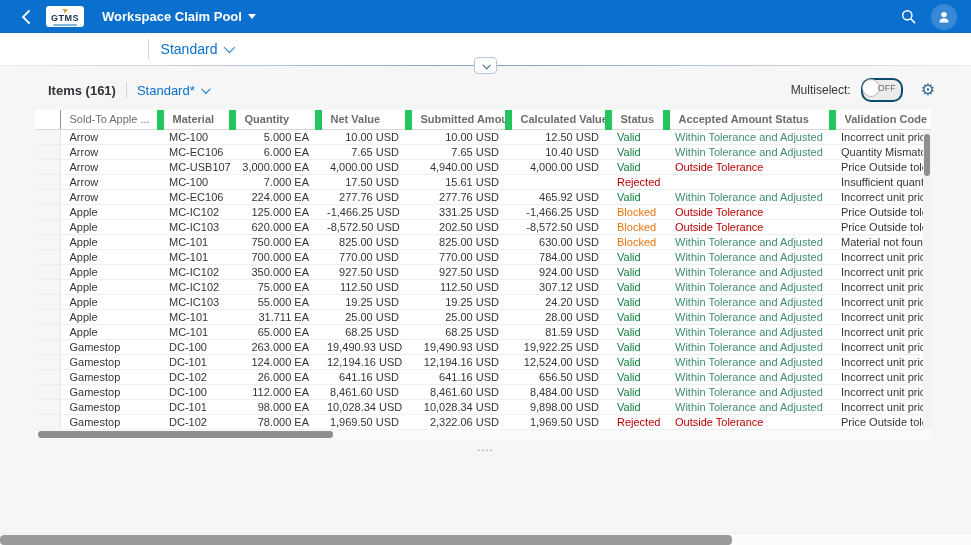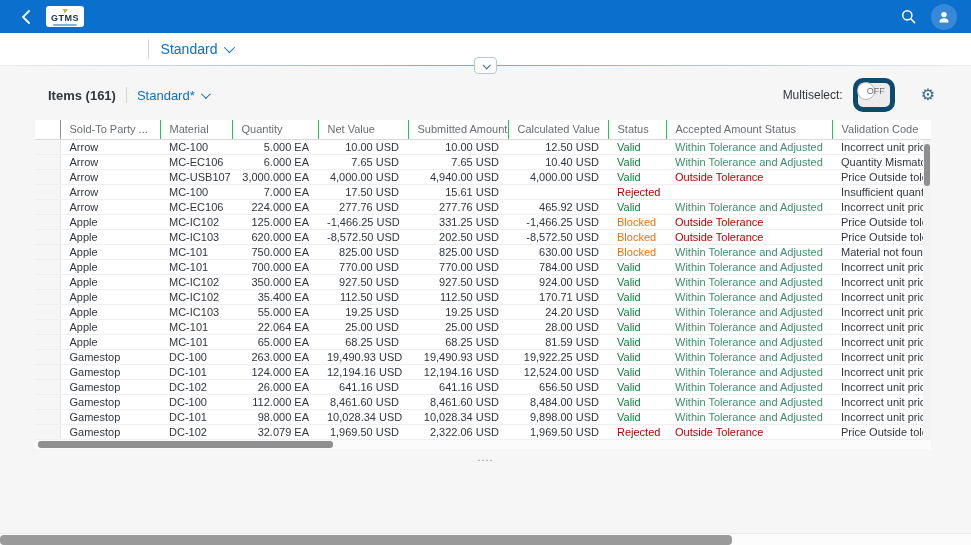"Workspace Claim Pool" div.app-title { html: none -> <div> <span>Workspace Claim Pool</span> <span></span> </div> }
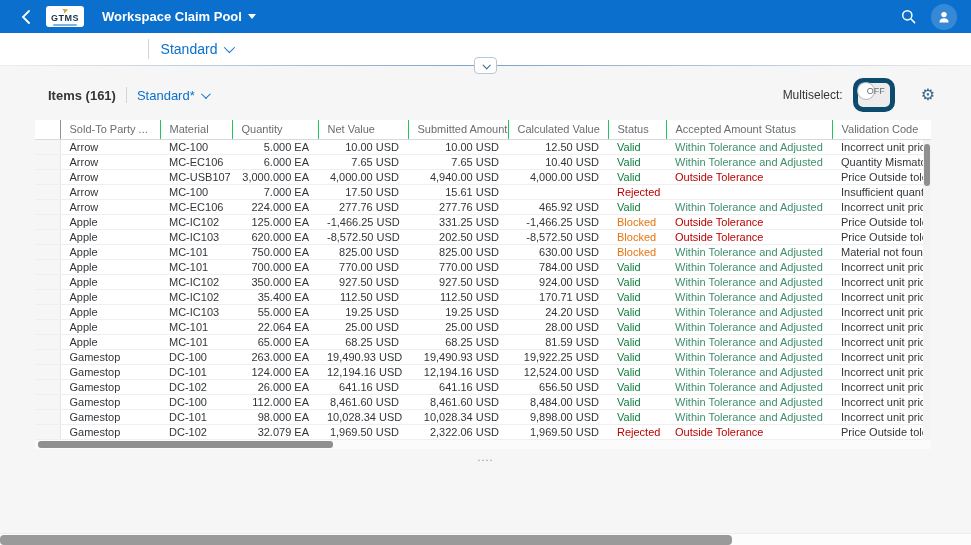"OFF" .toggle { border: 5px solid #0c4a6e -> 2px solid #0c4a6e; height: 34px -> 24px; margin-right: 16px -> 8px }
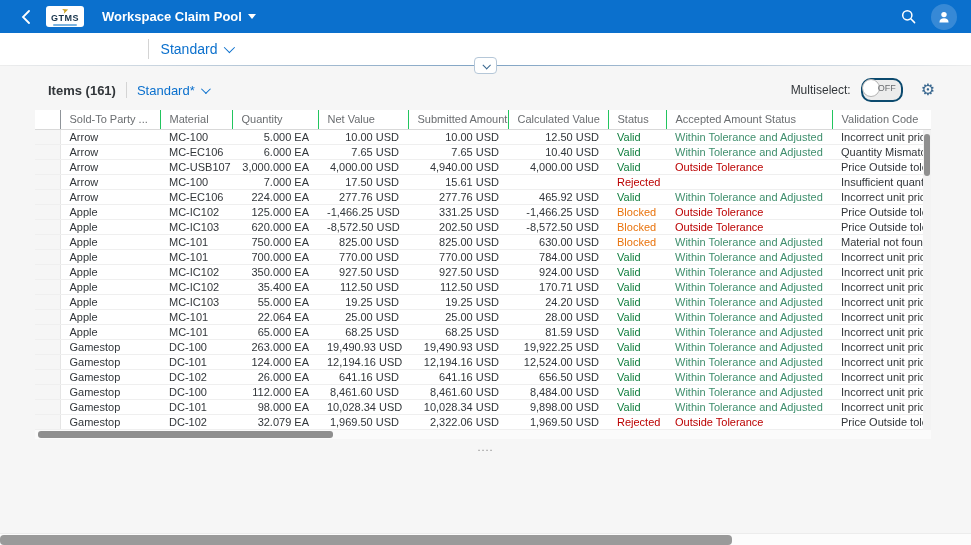"Sold-To Party ..." th.first-hdr { text: Party -> Apple }
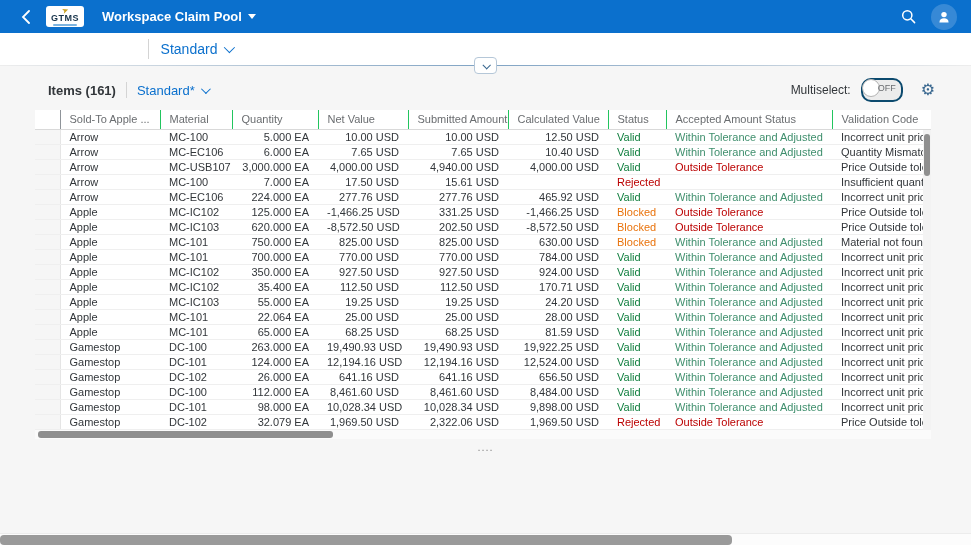"Material" thead th.hdr { border-left: 1px solid #22c55e -> 7px solid #22c55e; font-weight: none -> bold }
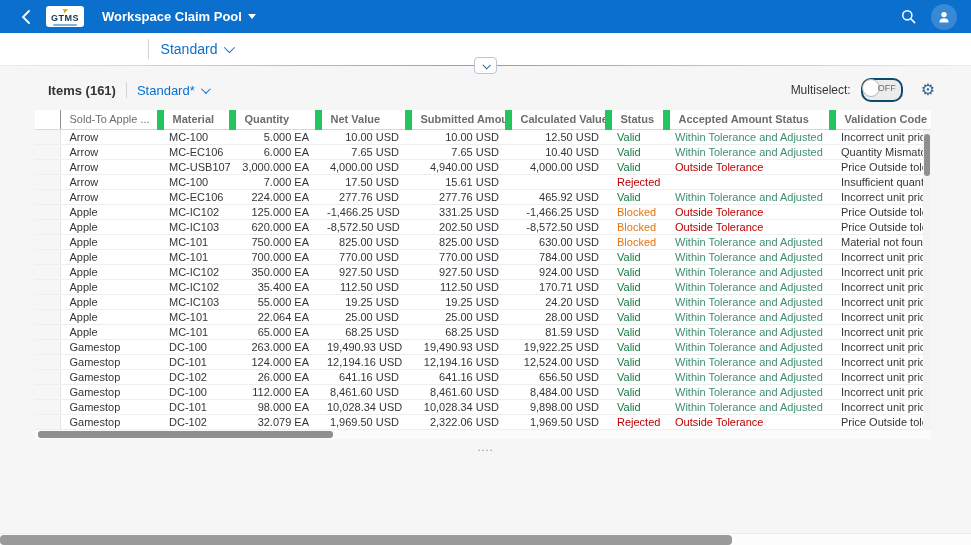"35.400 EA" td.num { text: 35.400 -> 75.000 }
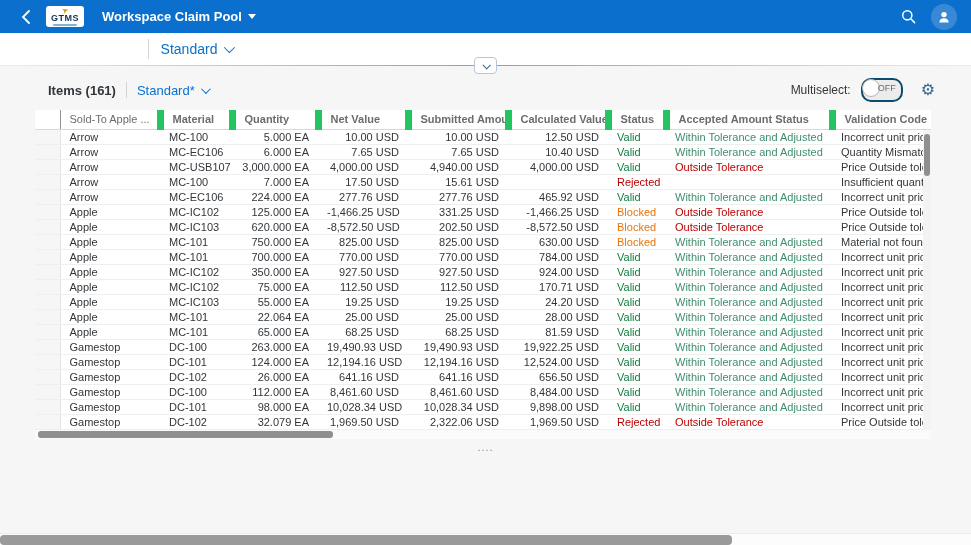"170.71 USD" td.num { text: 170.71 -> 307.12 }
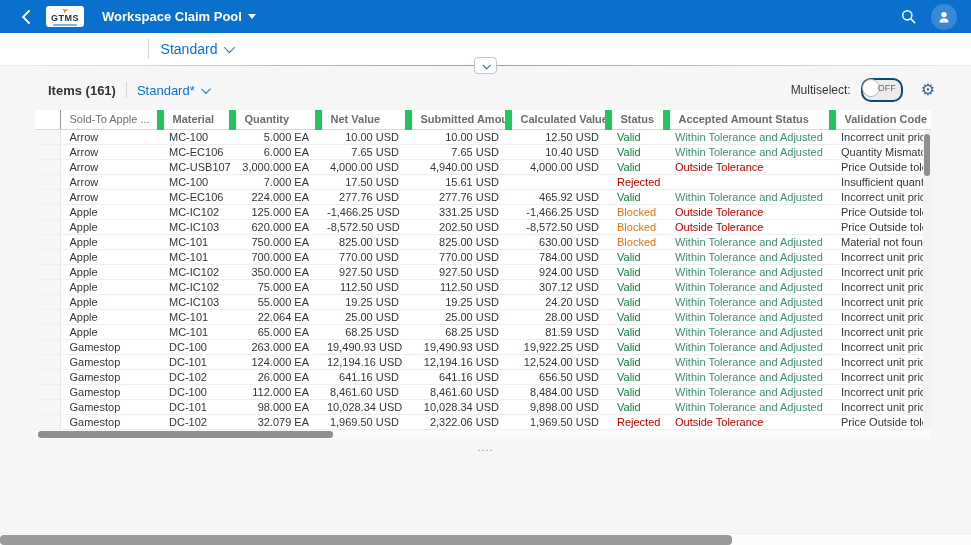"22.064 EA" td.num { text: 22.064 -> 31.711 }
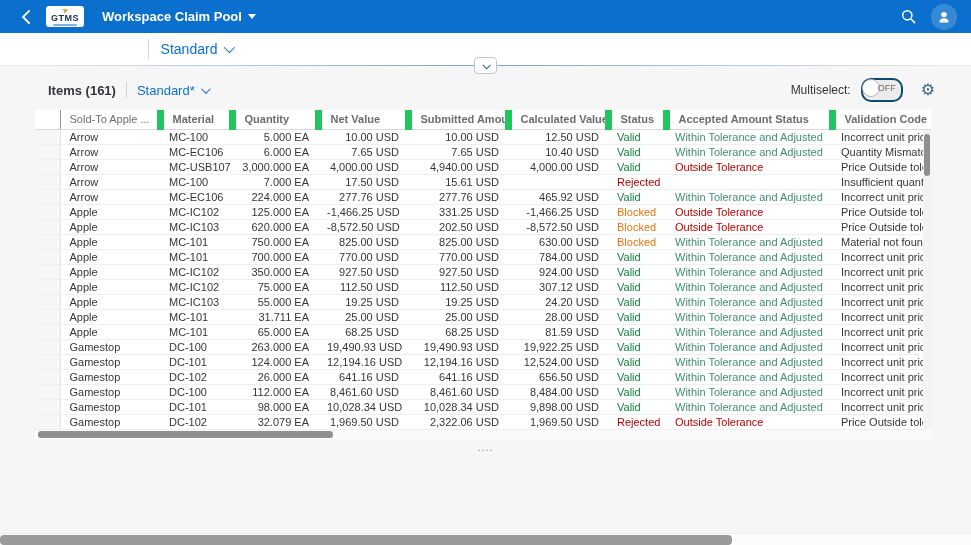"32.079 EA" td.num { text: 32.079 -> 78.000 }
